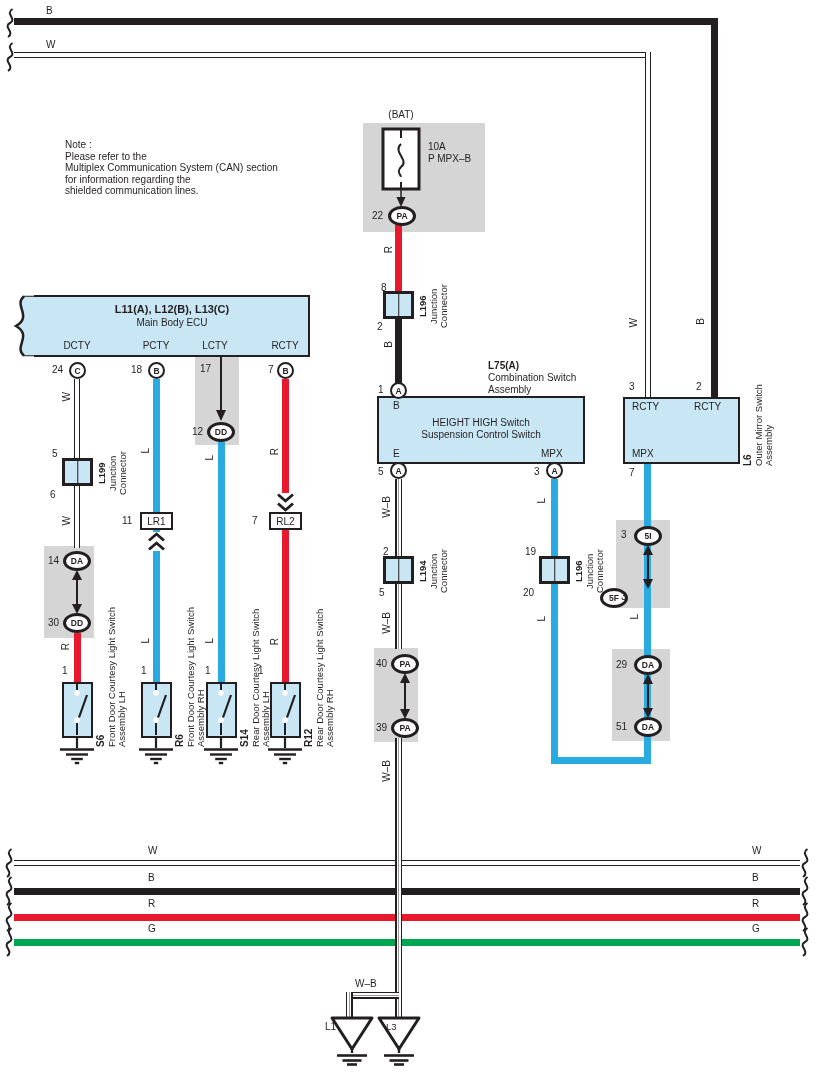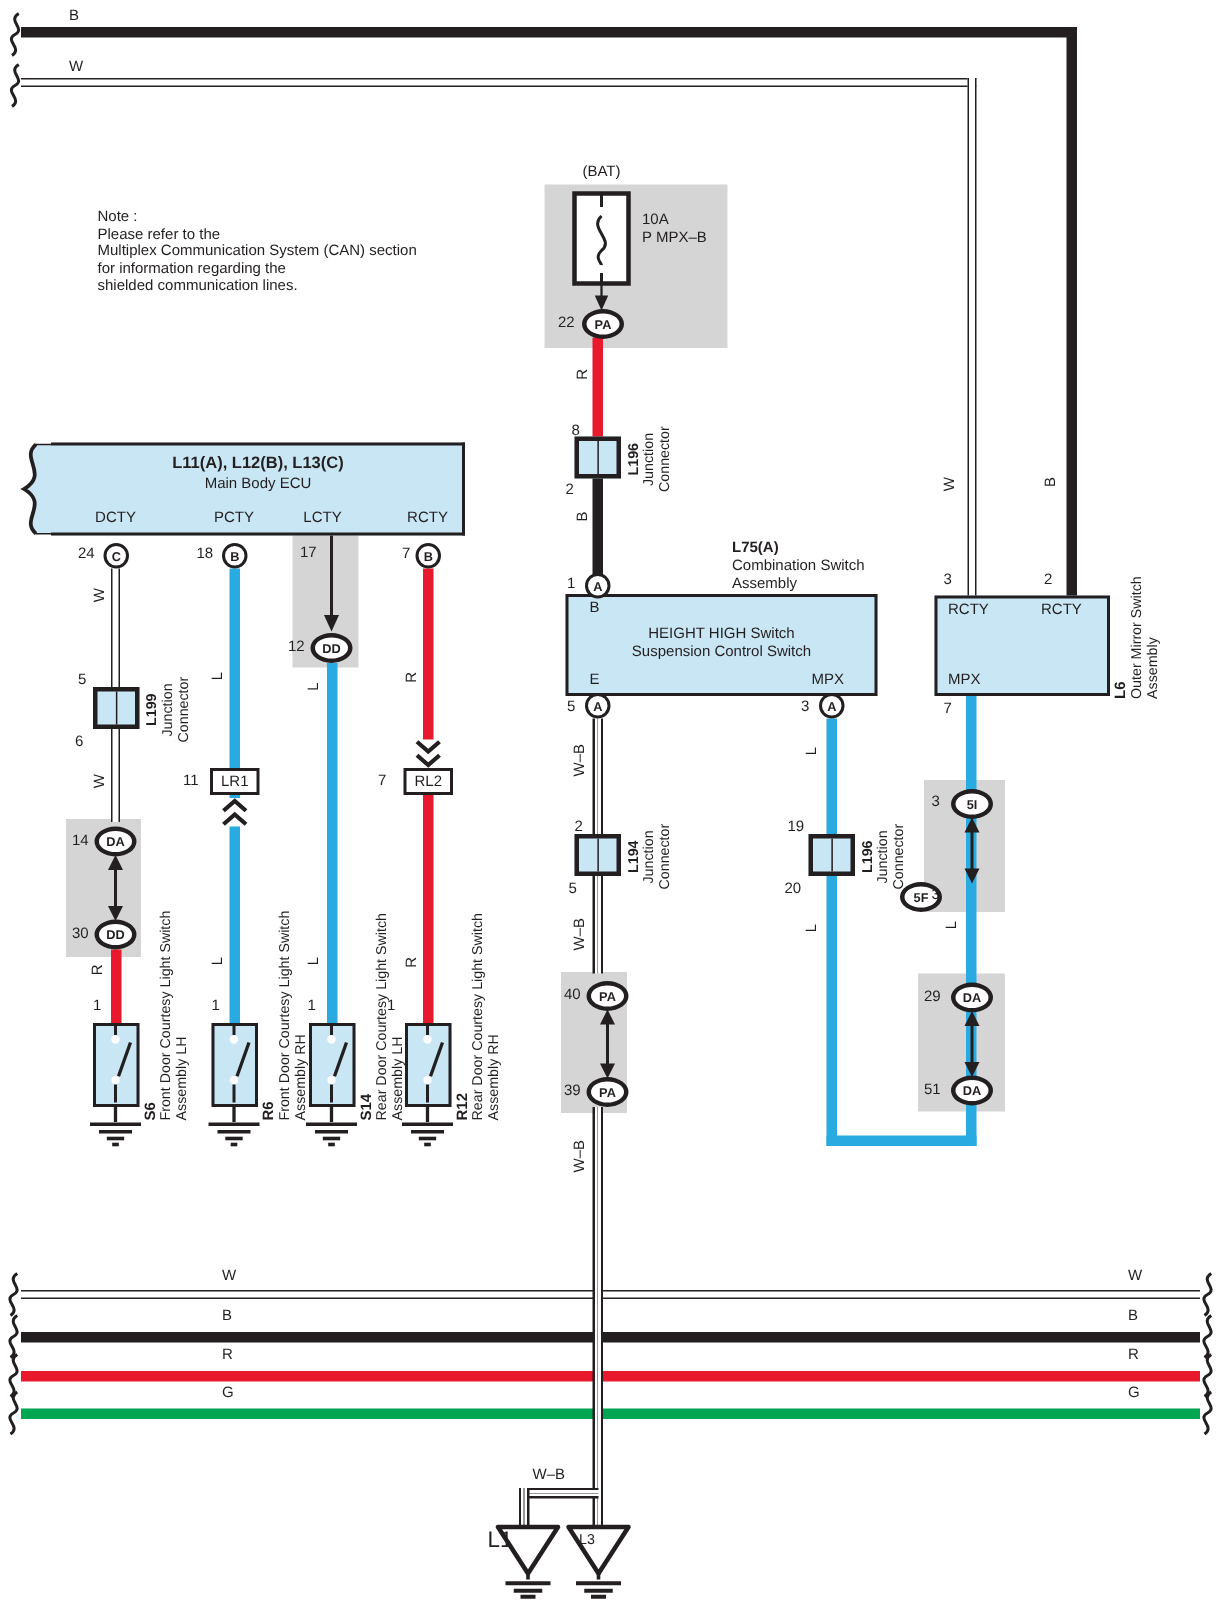"L1" div.lbl { font-size: 15px -> 10px }
